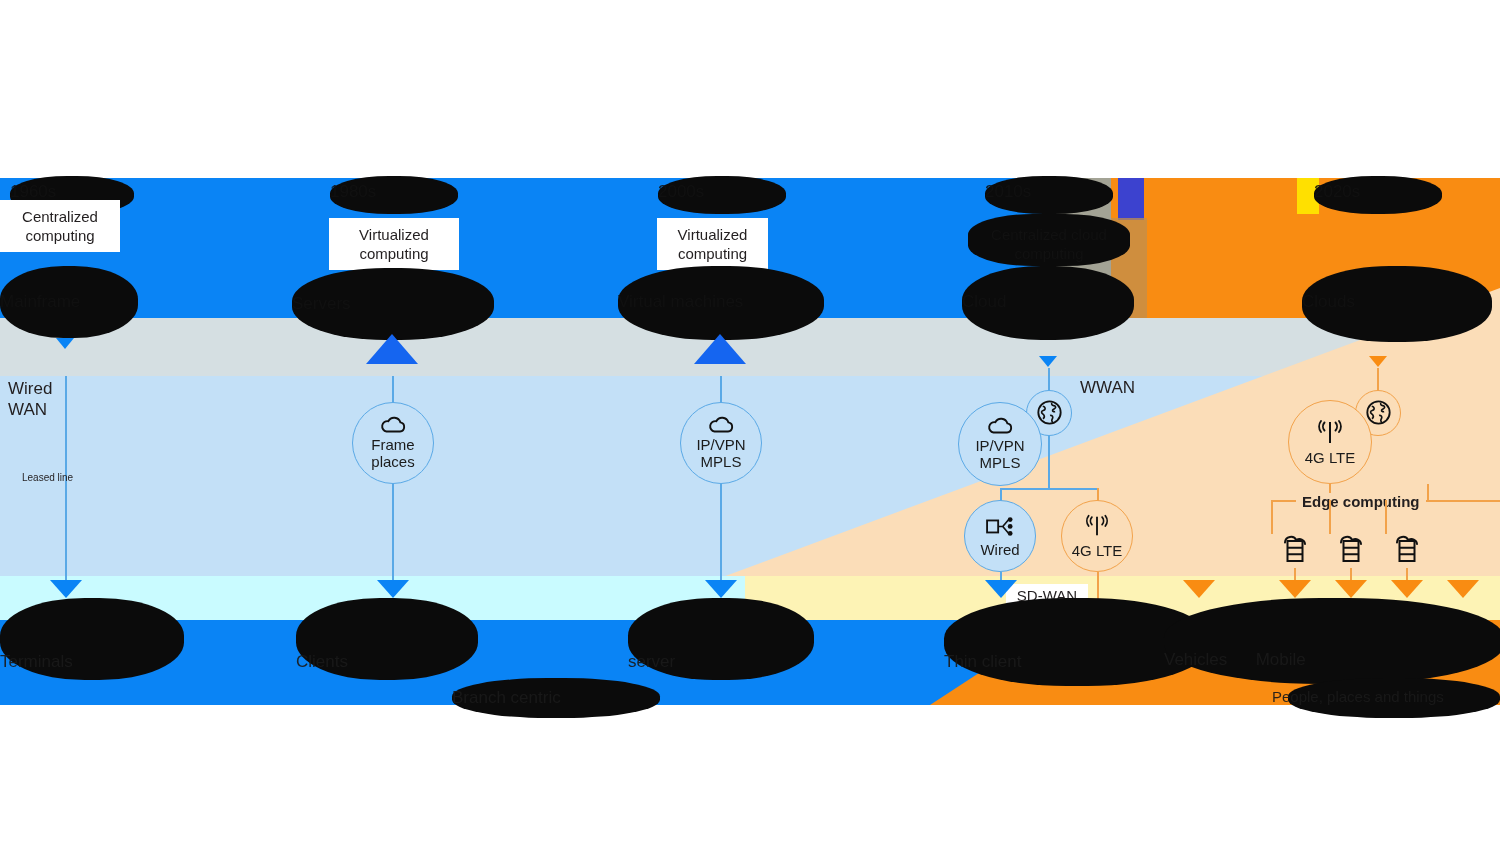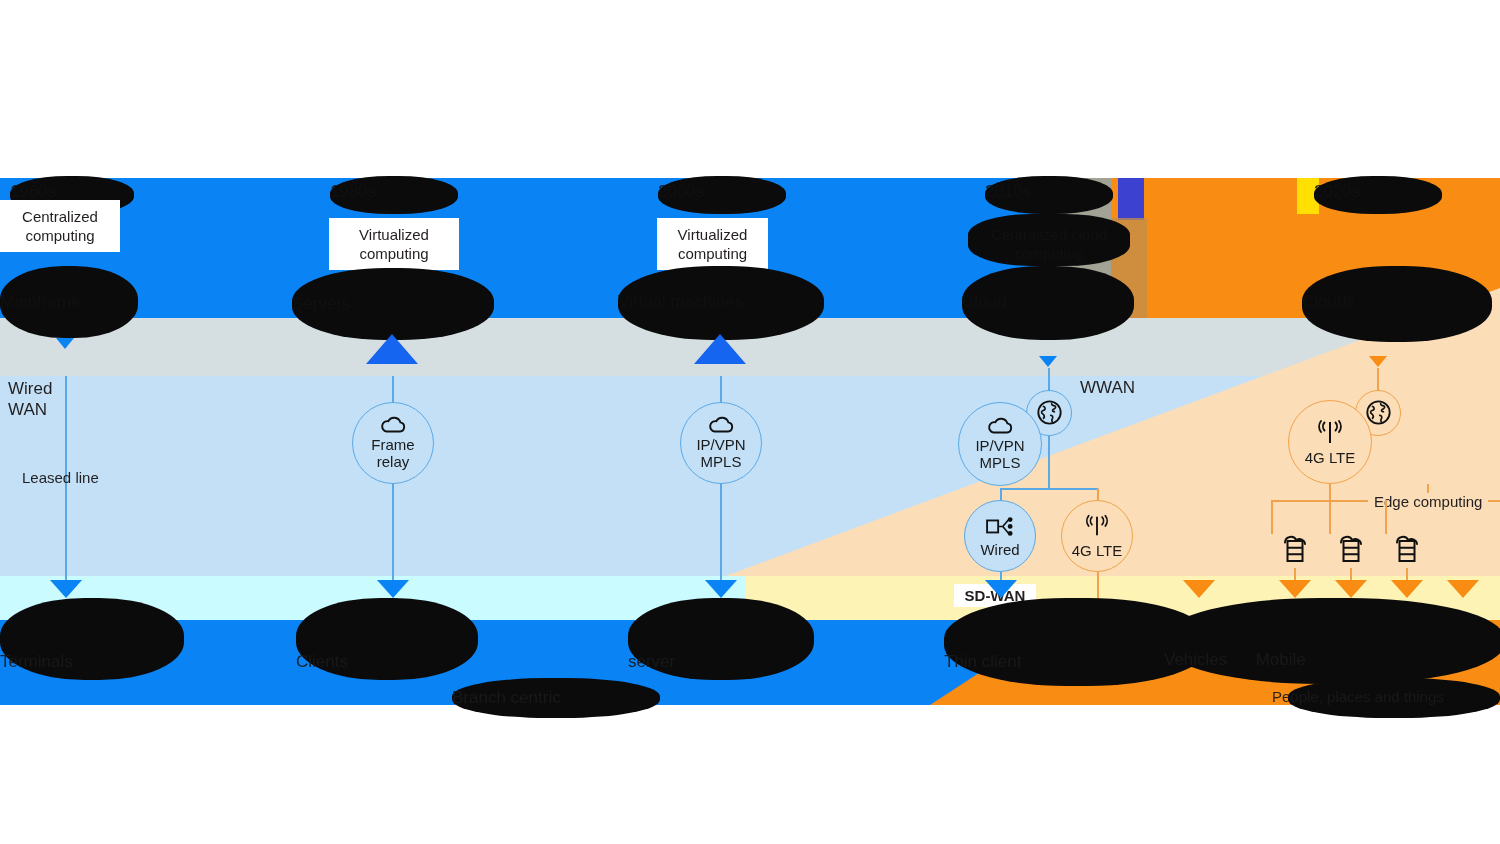"relay" span.node-lbl { text: relay -> places }
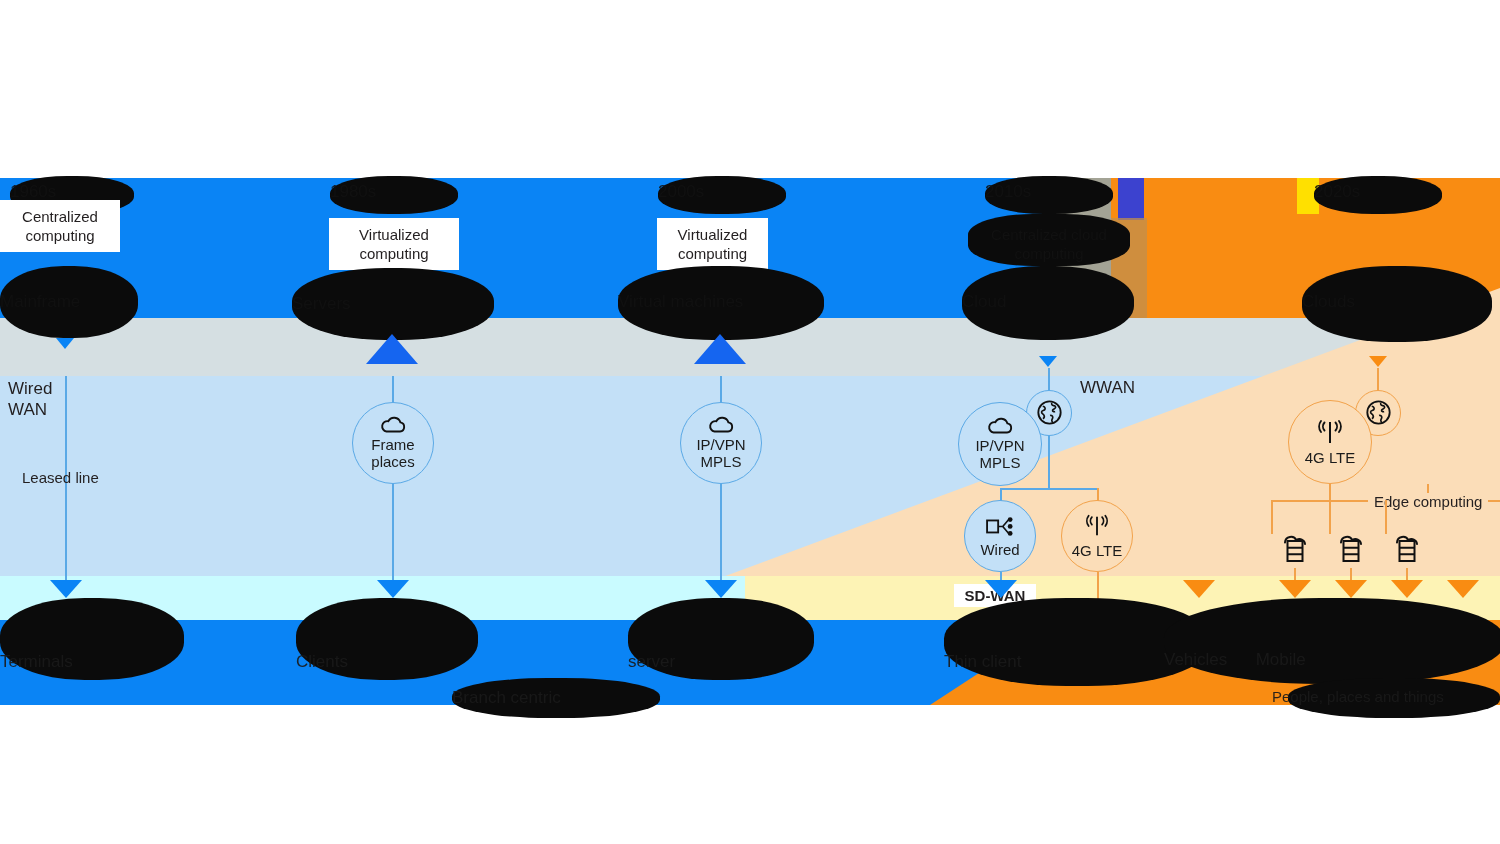"Leased line" .small-lbl { font-size: 15px -> 10px }
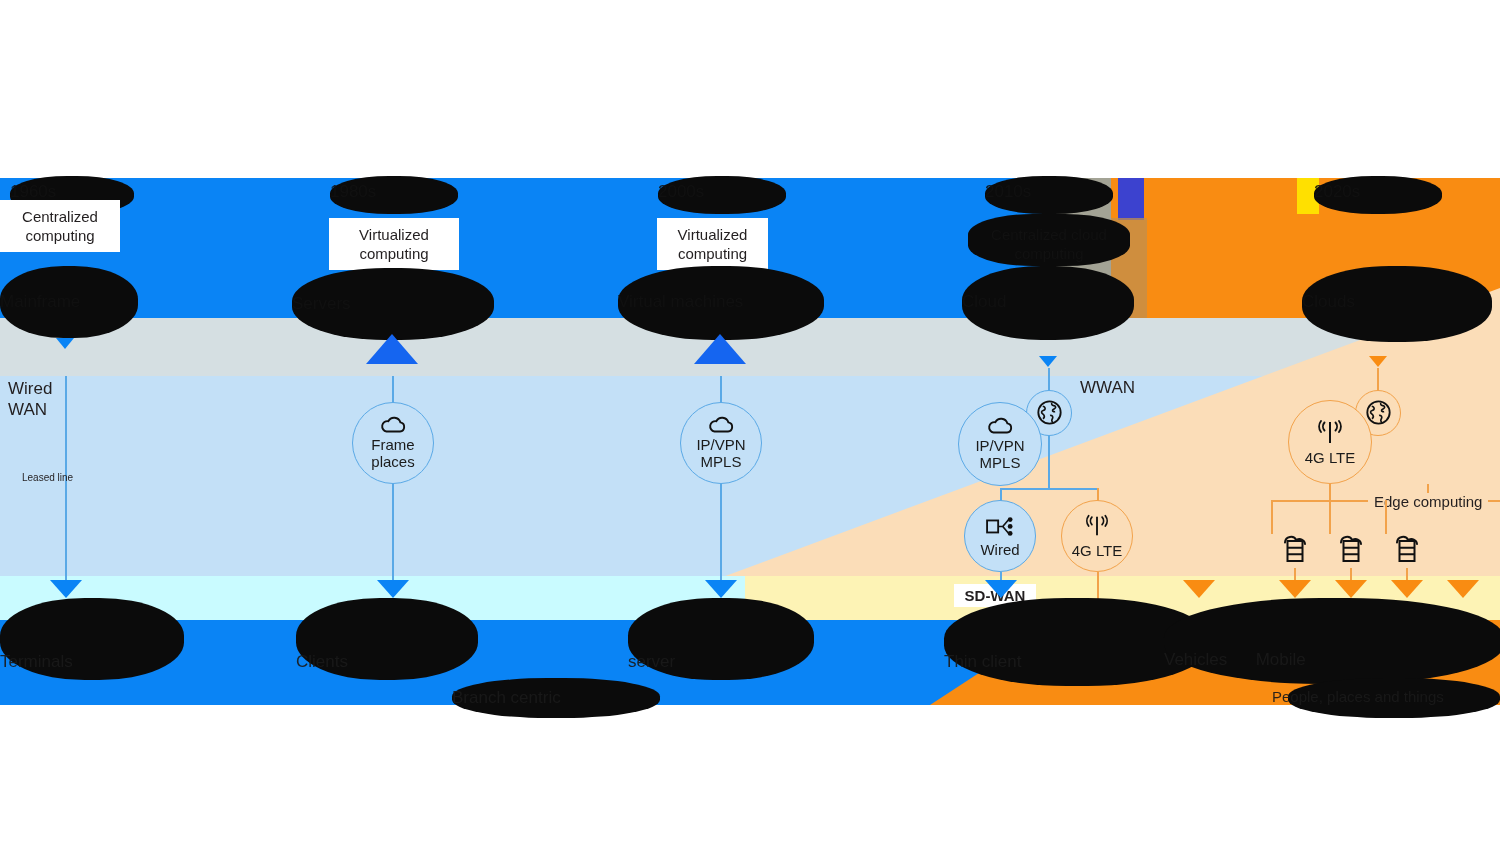"Edge computing" div.edge-lbl { font-weight: none -> bold; left: 1368px -> 1296px }
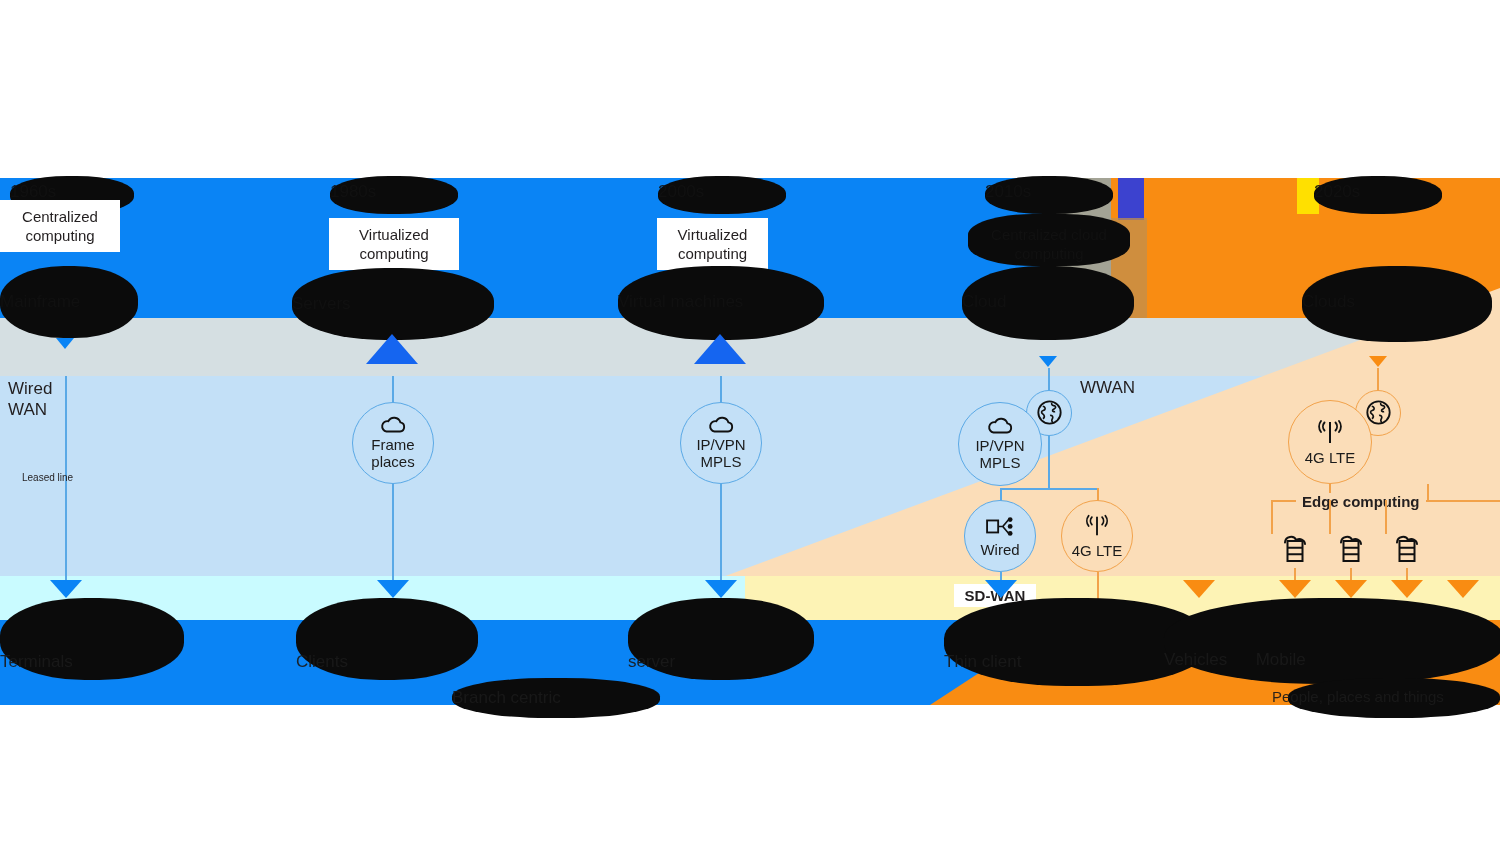"SD-WAN" div.sdwan { font-weight: bold -> none; left: 954px -> 1006px }
